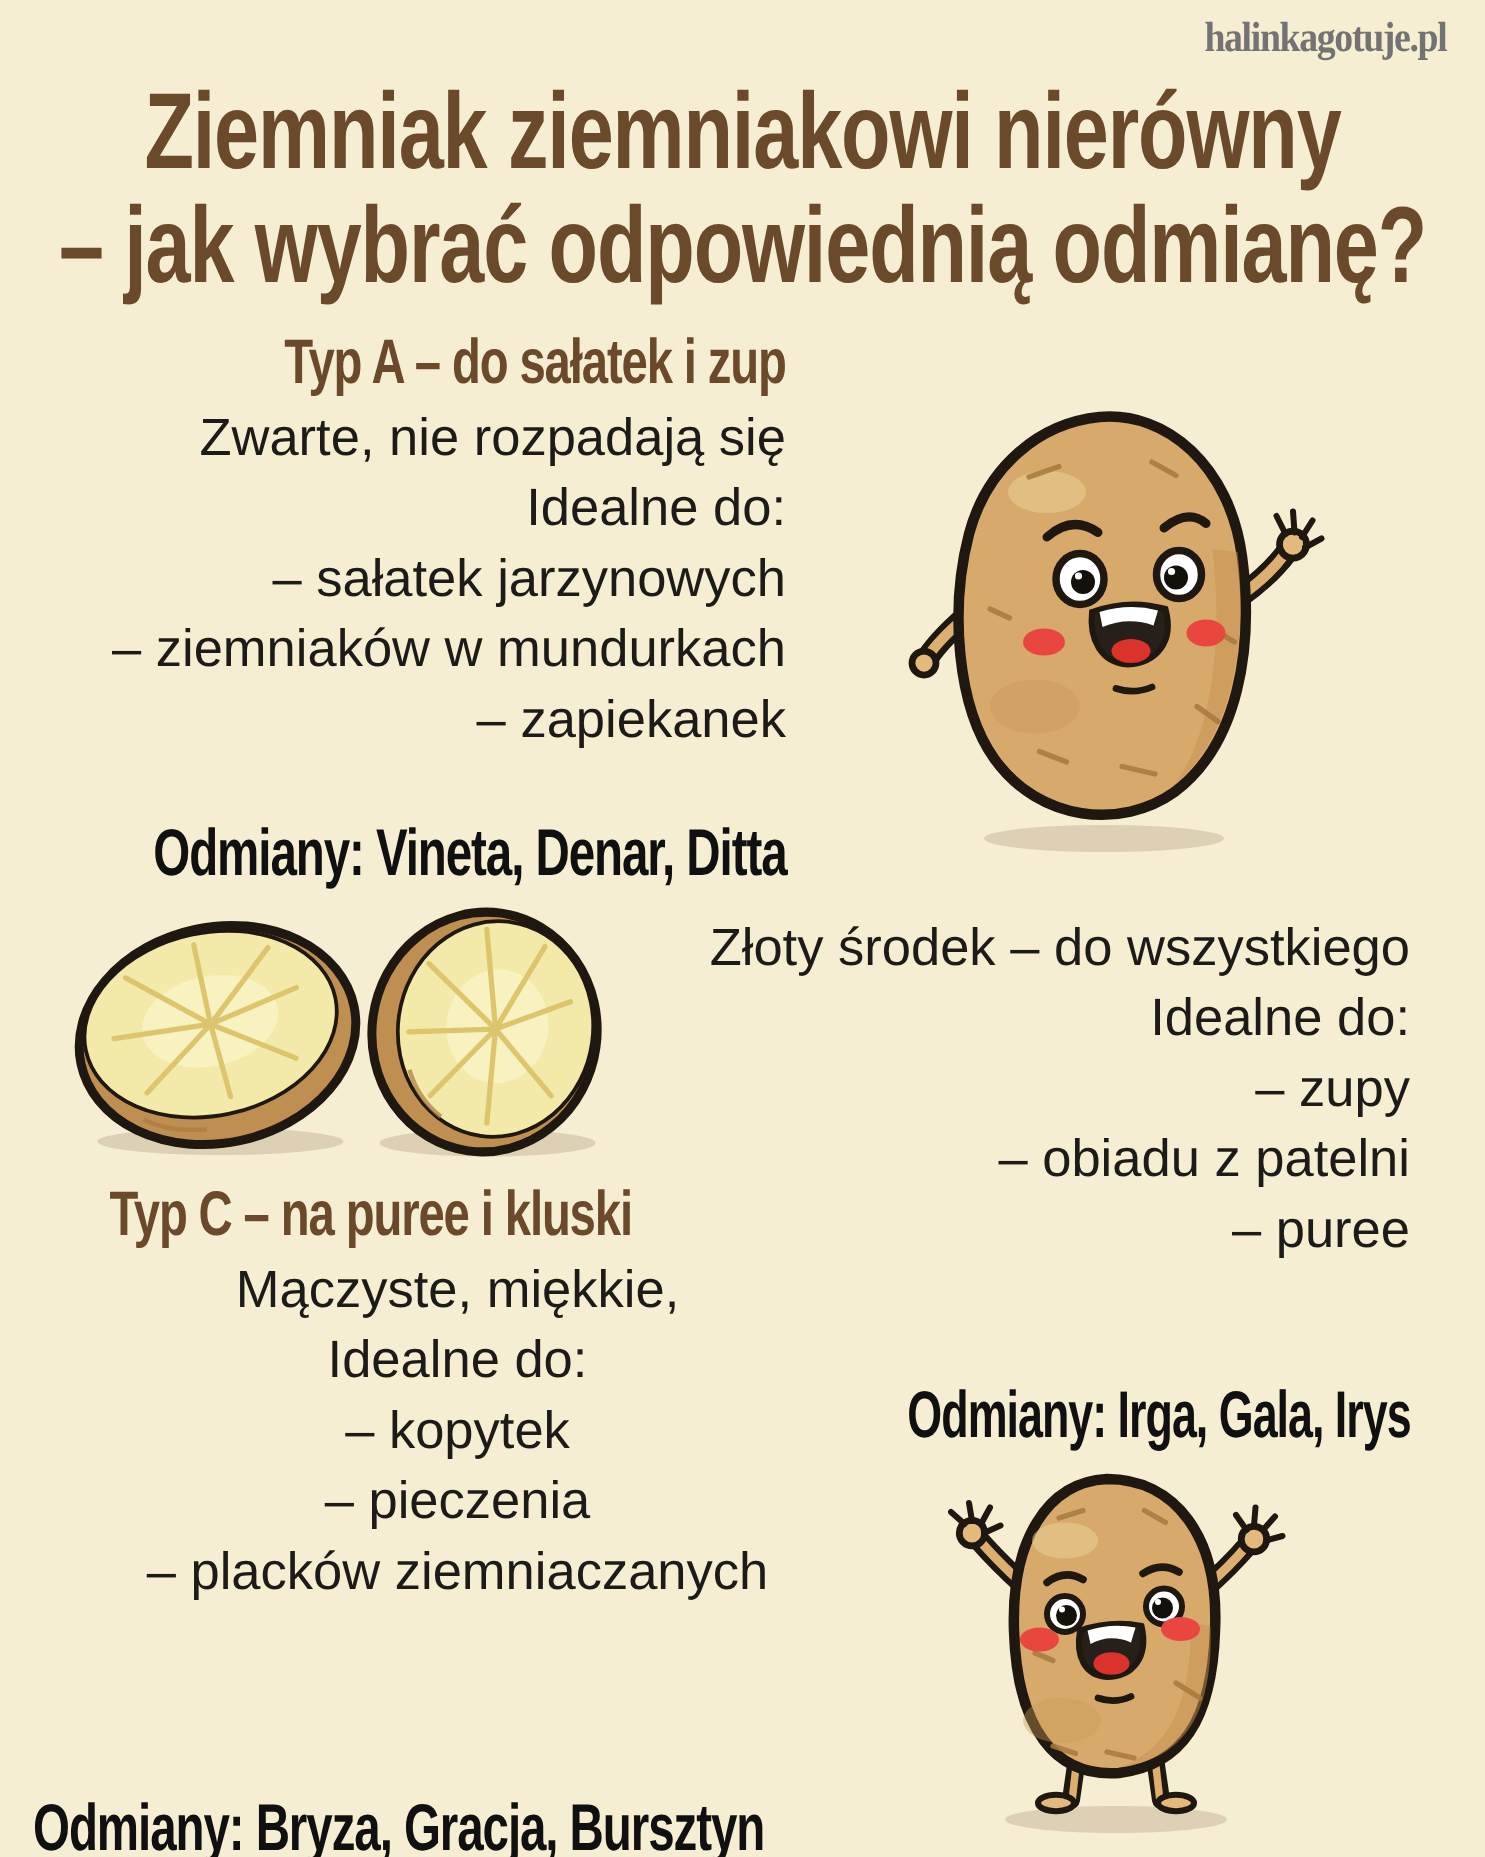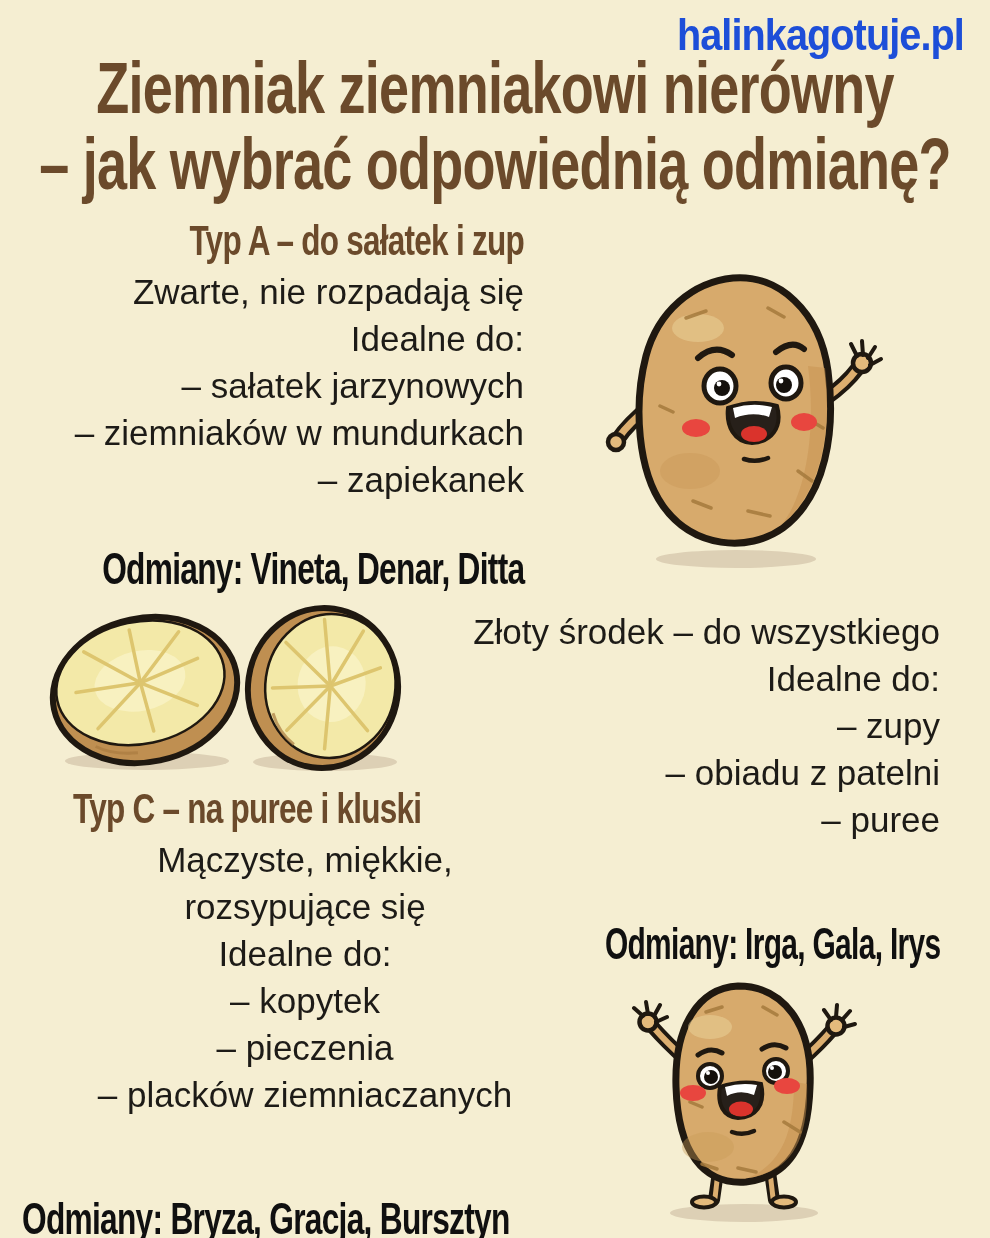"halinkagotuje.pl" .logo { color: #1d4ed8 -> #737373; font-family: none -> Liberation Serif, serif; font-size: 44px -> 28px }
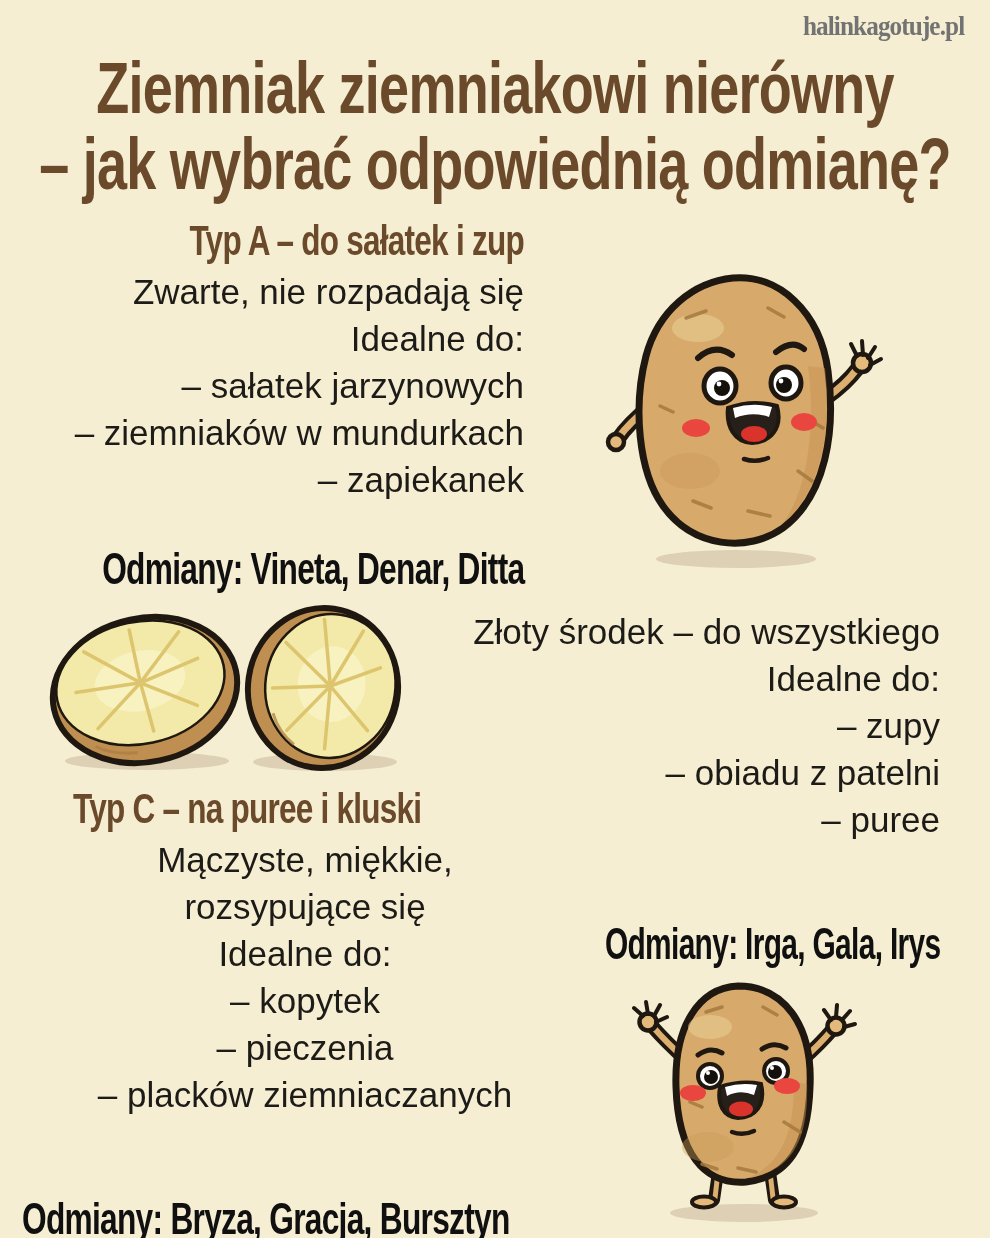"rozsypujące się" div { html: <div>rozsypujące się</div> -> none }
